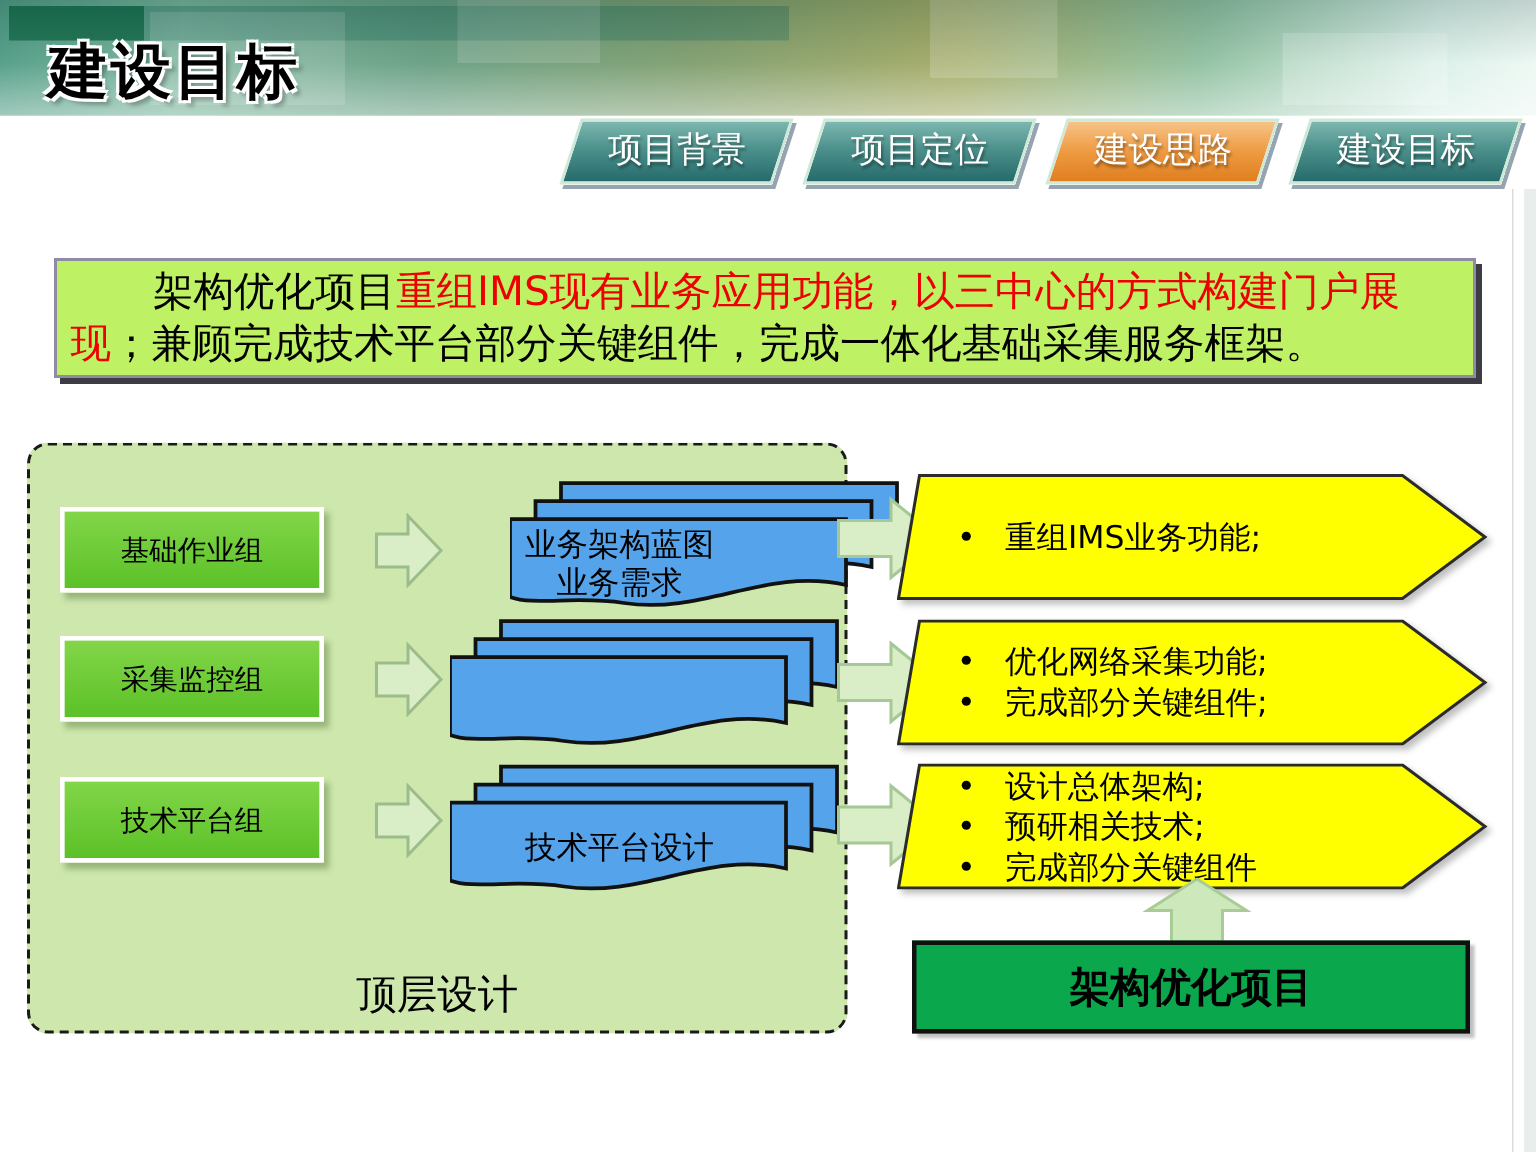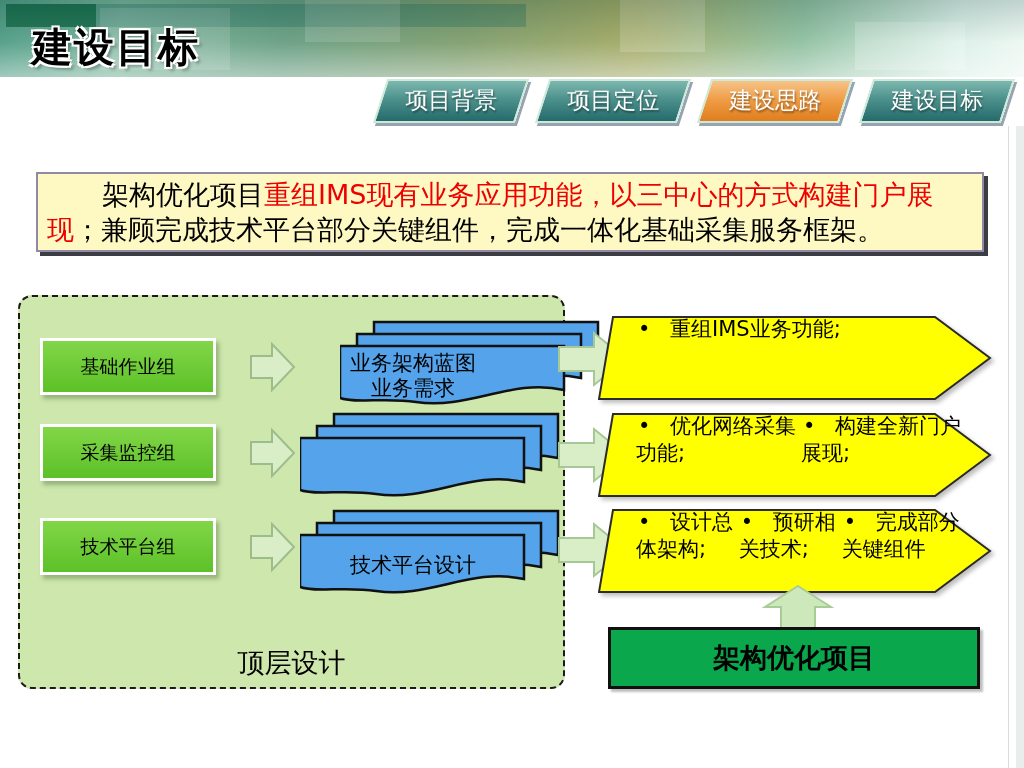"架构优化项目重组IMS现有业务应用功能，以三中心的方式构建门户展现；兼顾完成技术" .overview-box { background: #fef9c3 -> #bef264 }
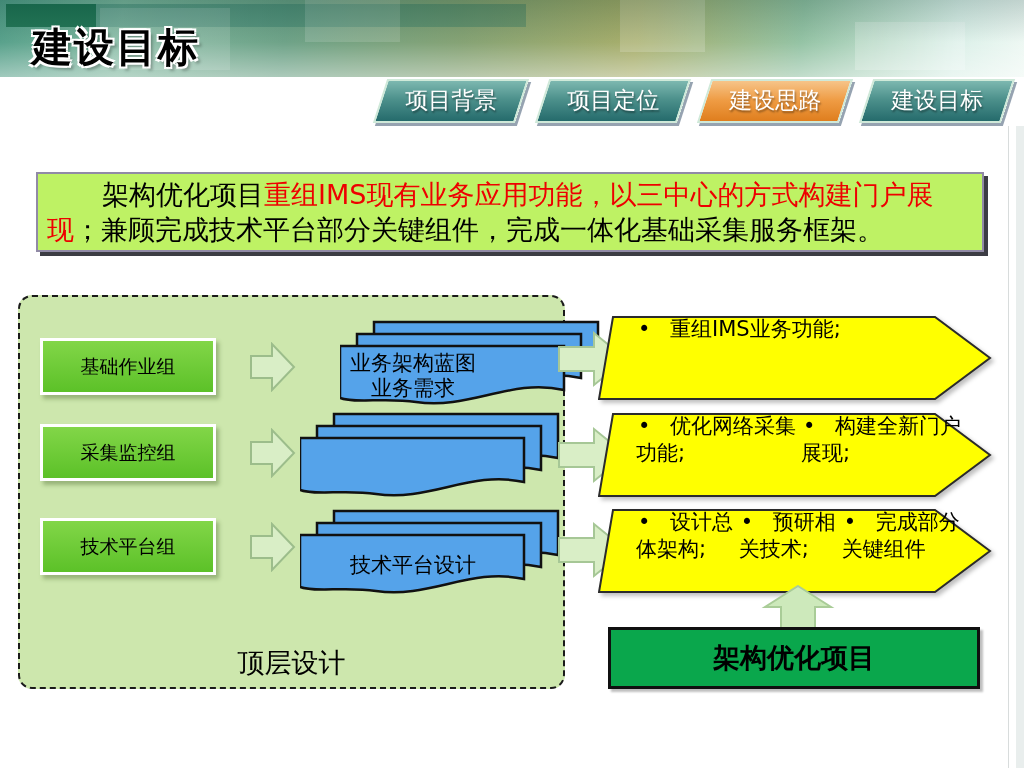"重组IMS业务功能;" .outcome ul { flex-direction: none -> column; justify-content: none -> center }
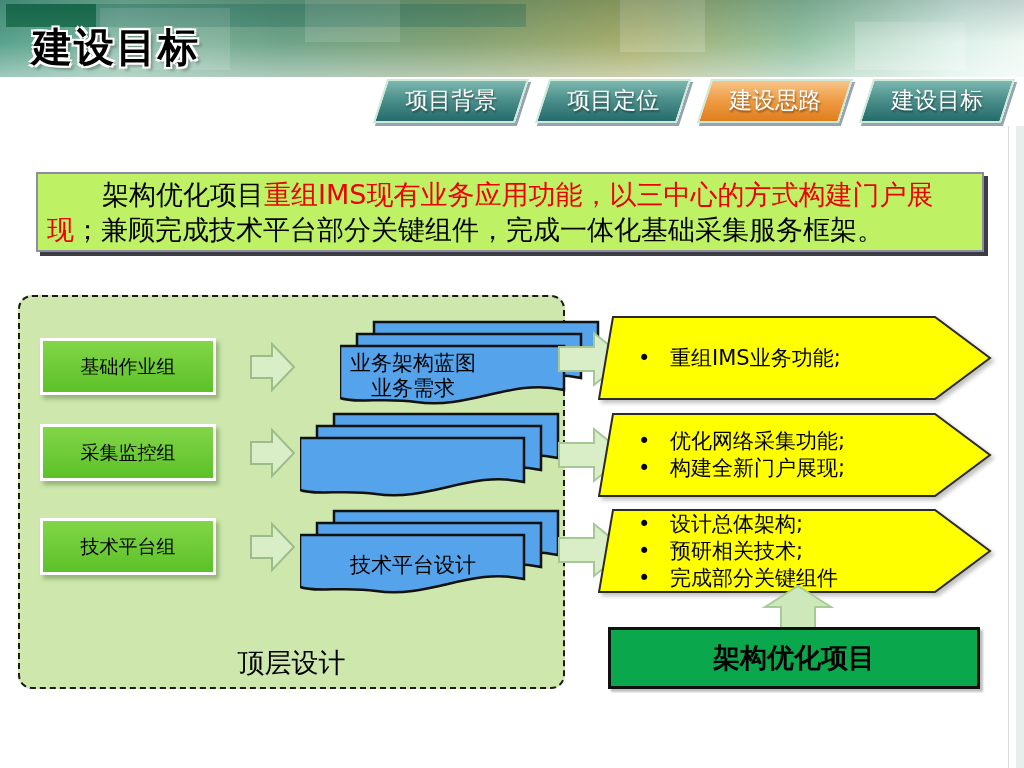"构建全新门户展现;" li { text: 构建全新门户展现 -> 完成部分关键组件 }
